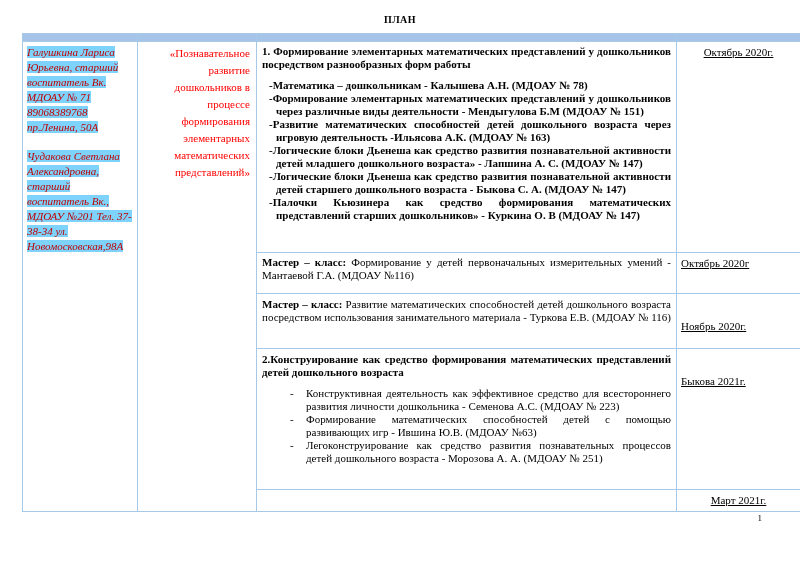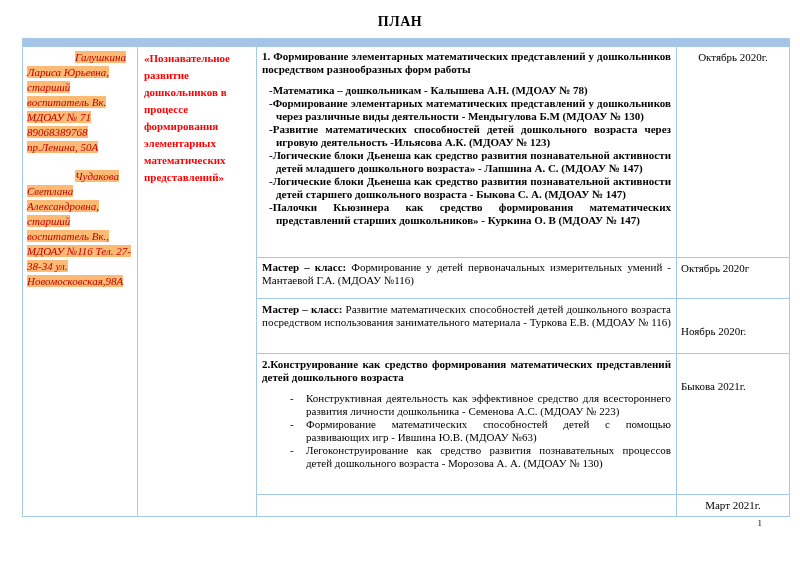"ПЛАН" .doc-title { font-size: 14px -> 10px }
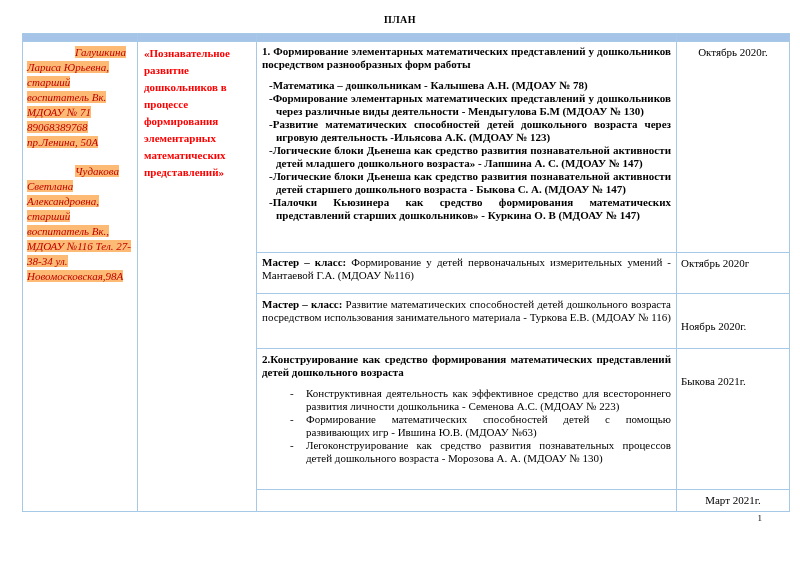"Галушкина Лариса Юрьевна, старший" .hl { background: #fdba74 -> #7dd3fc; margin-left: 48px -> none }
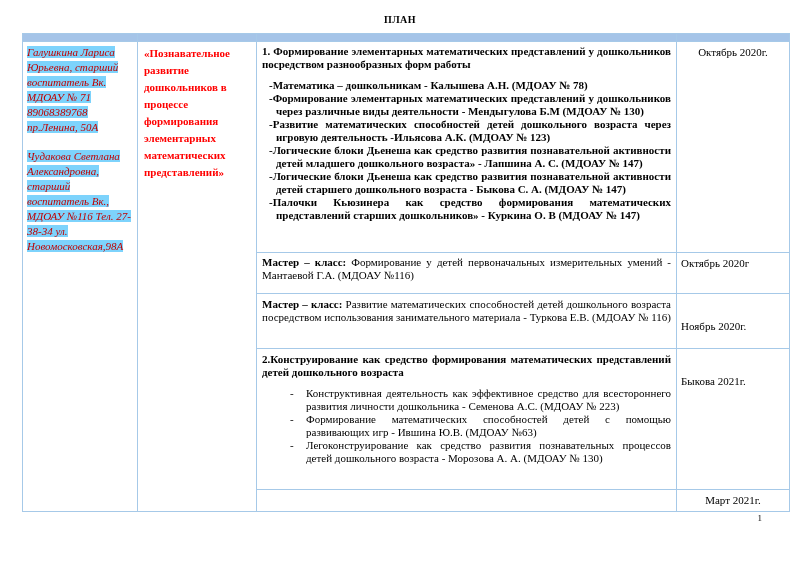"«Познавательное развитие дошкольников в" td.c2 { font-weight: bold -> normal; text-align: left -> right }
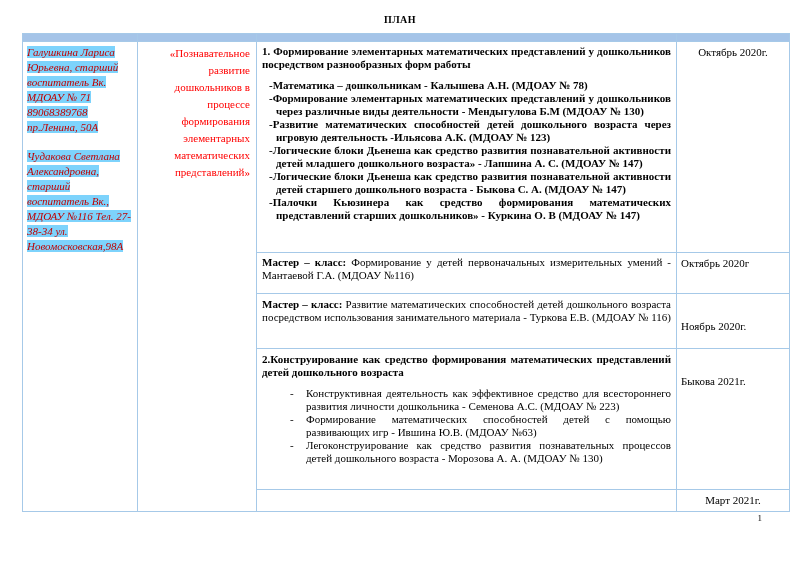"Октябрь 2020г." td.c4 { text-decoration: none -> underline; width: 113px -> 124px }
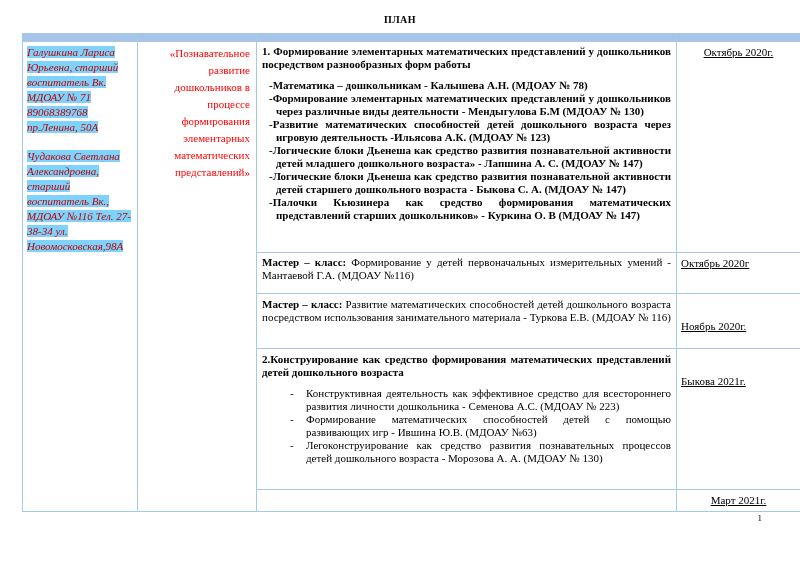"-Формирование элементарных" p.li1 { text: 130 -> 151 }
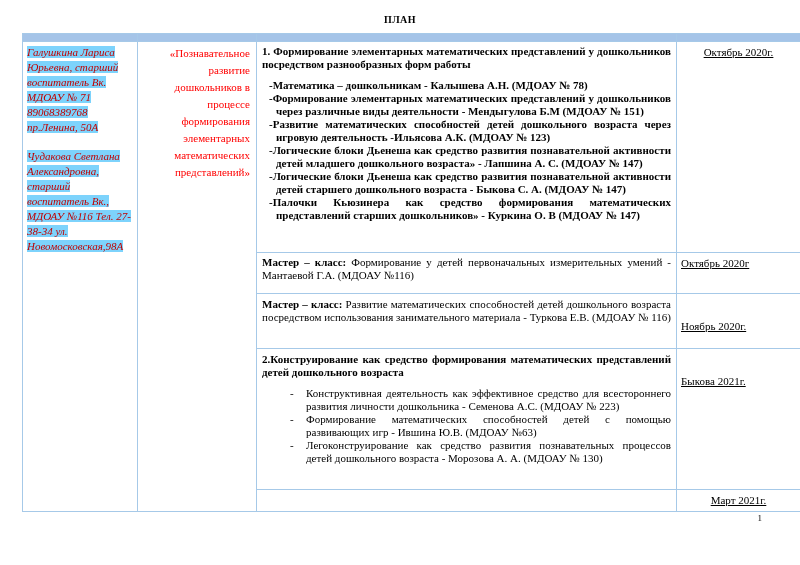"-Развитие математических способностей" p.li1 { text: 123 -> 163 }
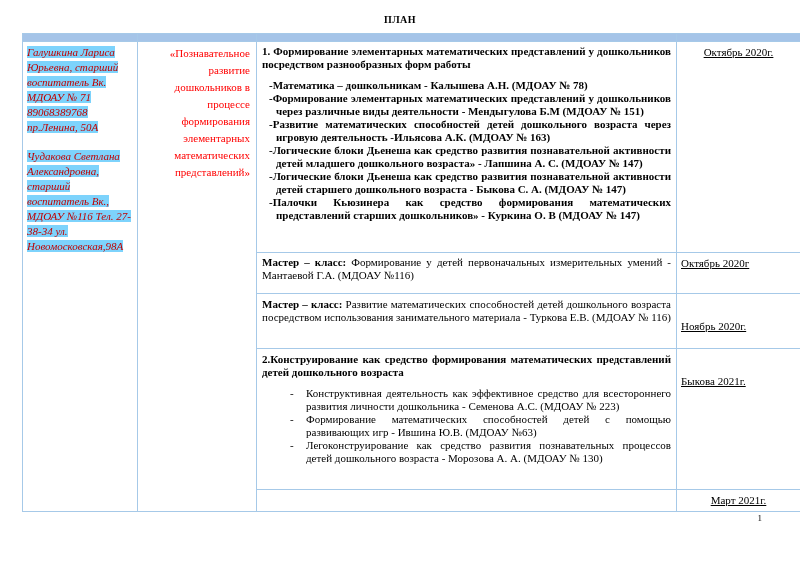"Чудакова Светлана Александровна, старший" span.hl { text: 116 Тел. 27-38-34 -> 201 Тел. 37-38-34 }
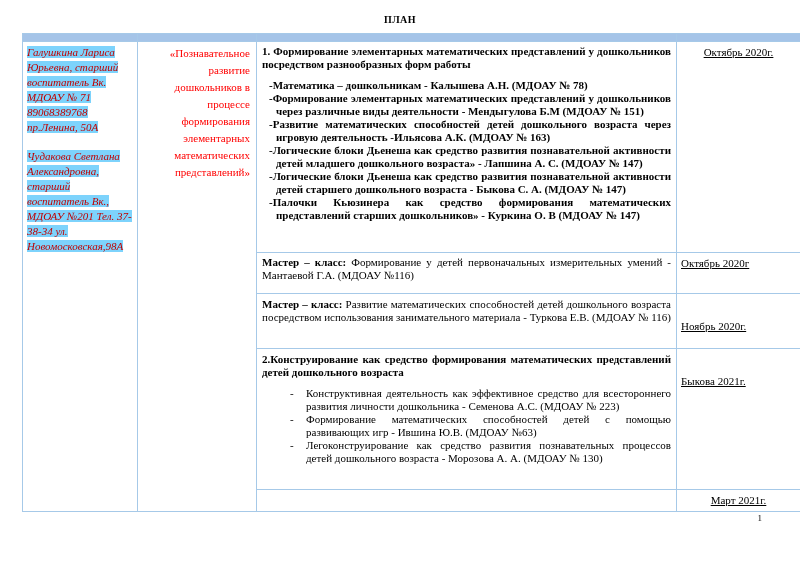"Легоконструирование как средство" span { text: 130 -> 251 }
